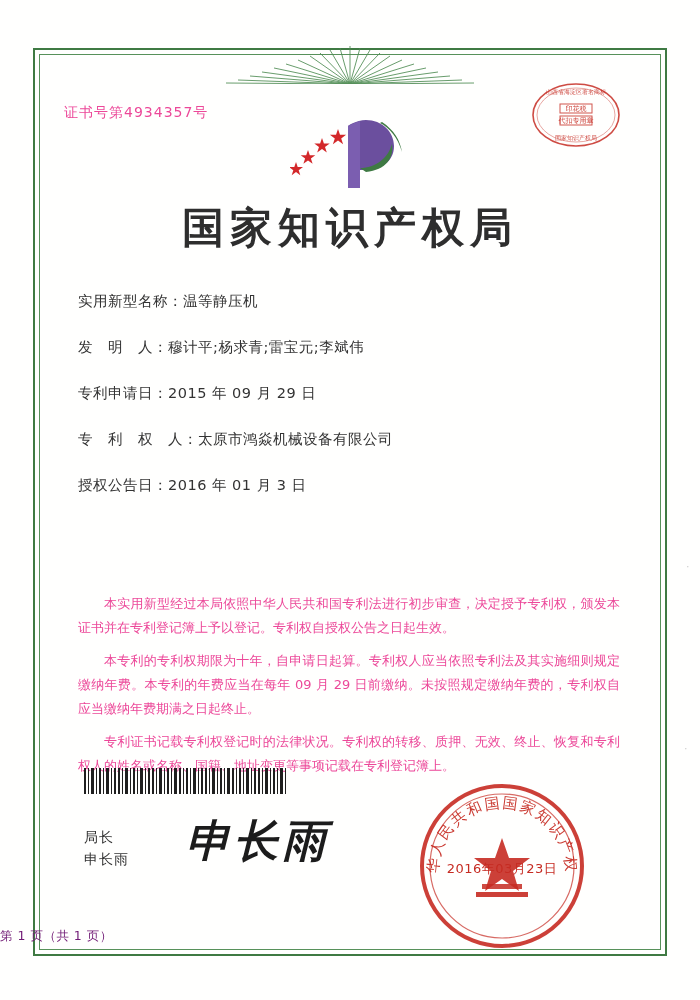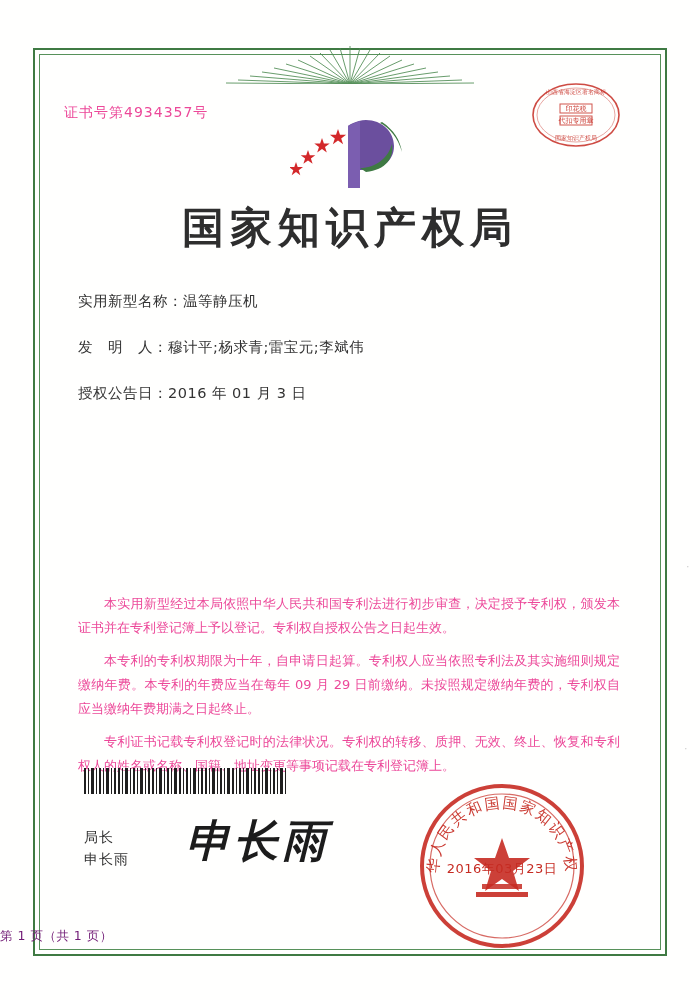"专利申请日：2015 年 09 月 29" div.field-row { html: none -> <div> <span>专利申请日：</span><span>2015 年 09 月 29 日</span> </div> }
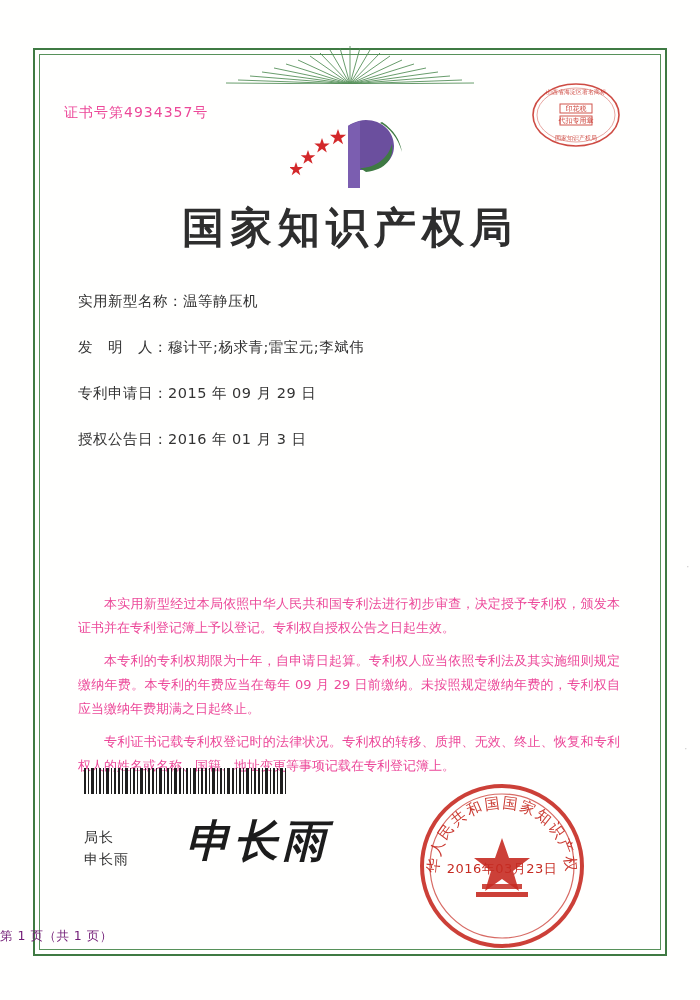"专 利 权 人：太原市鸿焱机械设备有限公司" div.field-row { html: none -> <div> <span>专 利 权 人：</span><span>太原市鸿焱机械设备有限公司</span> </div> }
